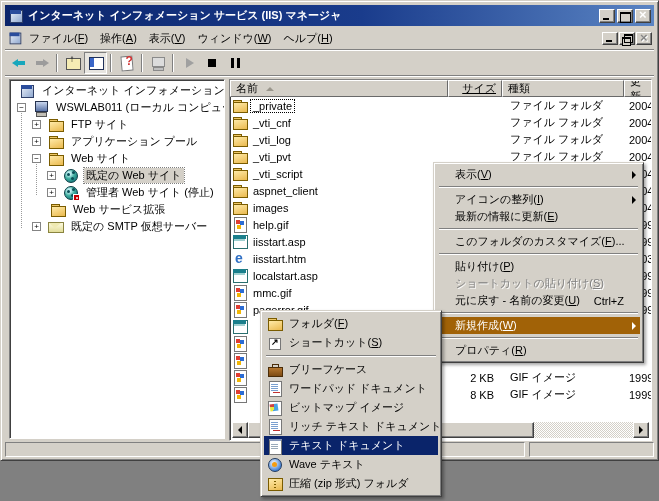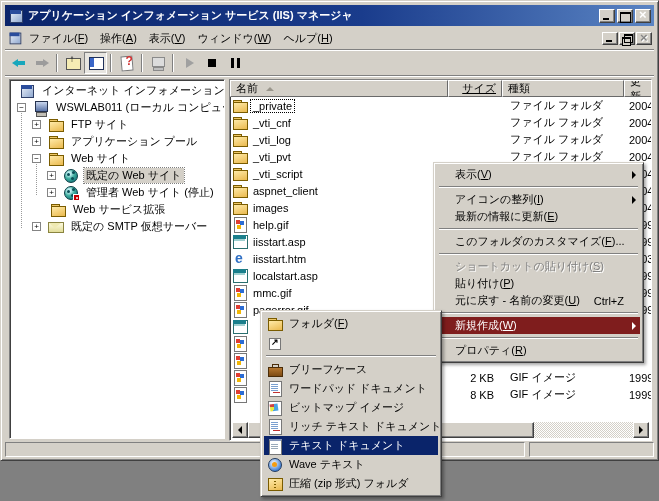"アプリケーション インフォメーション サービス (IIS) マネージャ" span.title-text { text: アプリケーション -> インターネット }
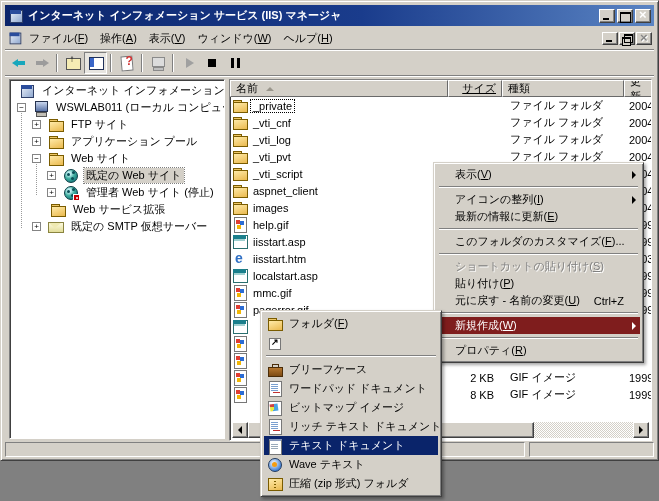"ショートカットの貼り付け(S)" div.menu-item { order: before "貼り付け(P)" -> after "貼り付け(P)" }
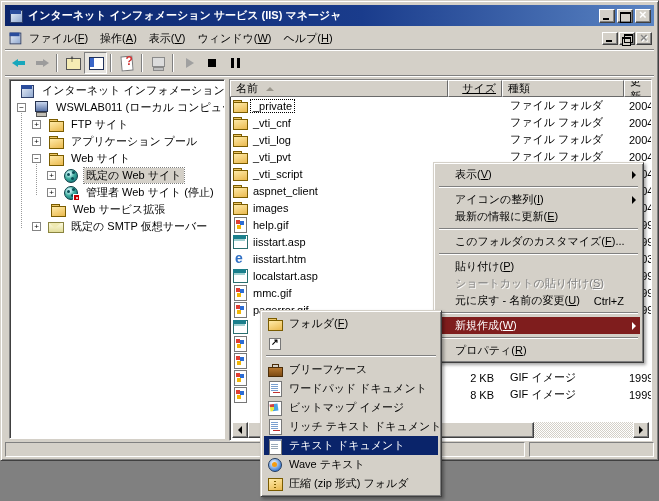"新規作成(W)" .menu-item.hl { background: #7f1d1d -> #a16207 }
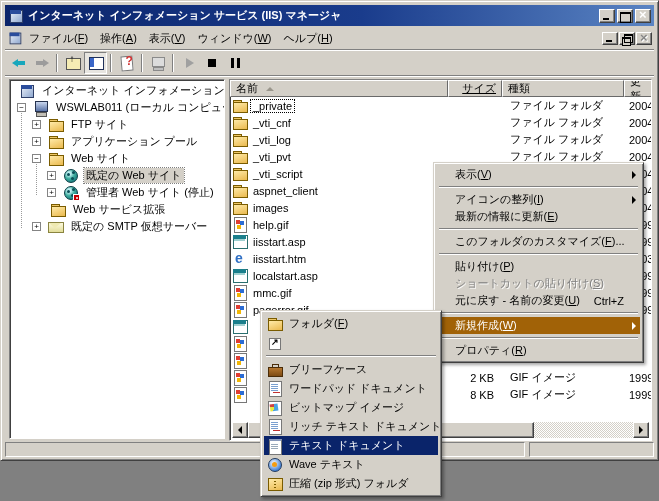"ショートカット(S)" span { html: none -> <span>ショートカット(<u>S</u>)</span> }
